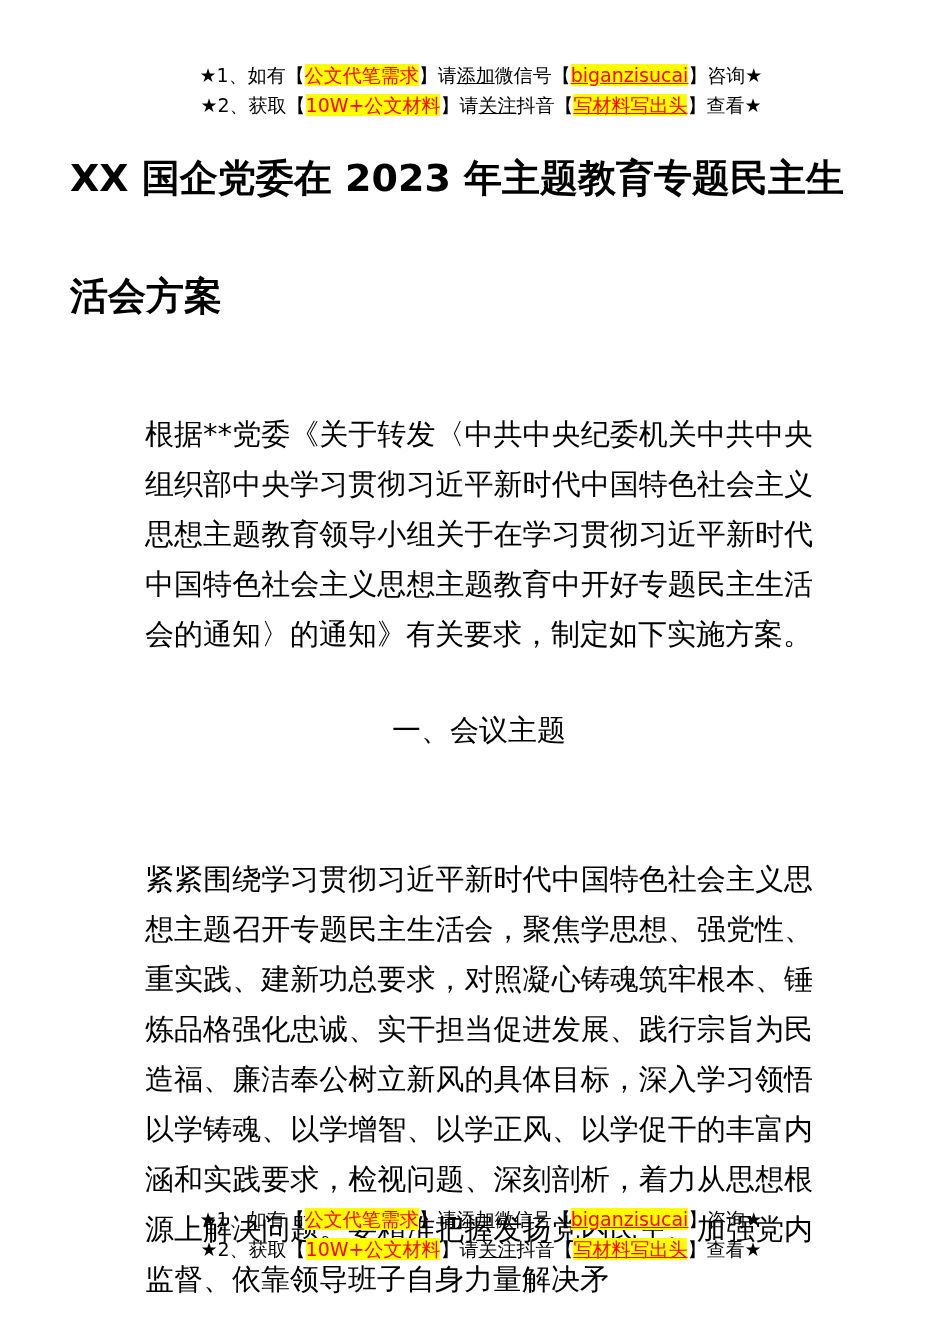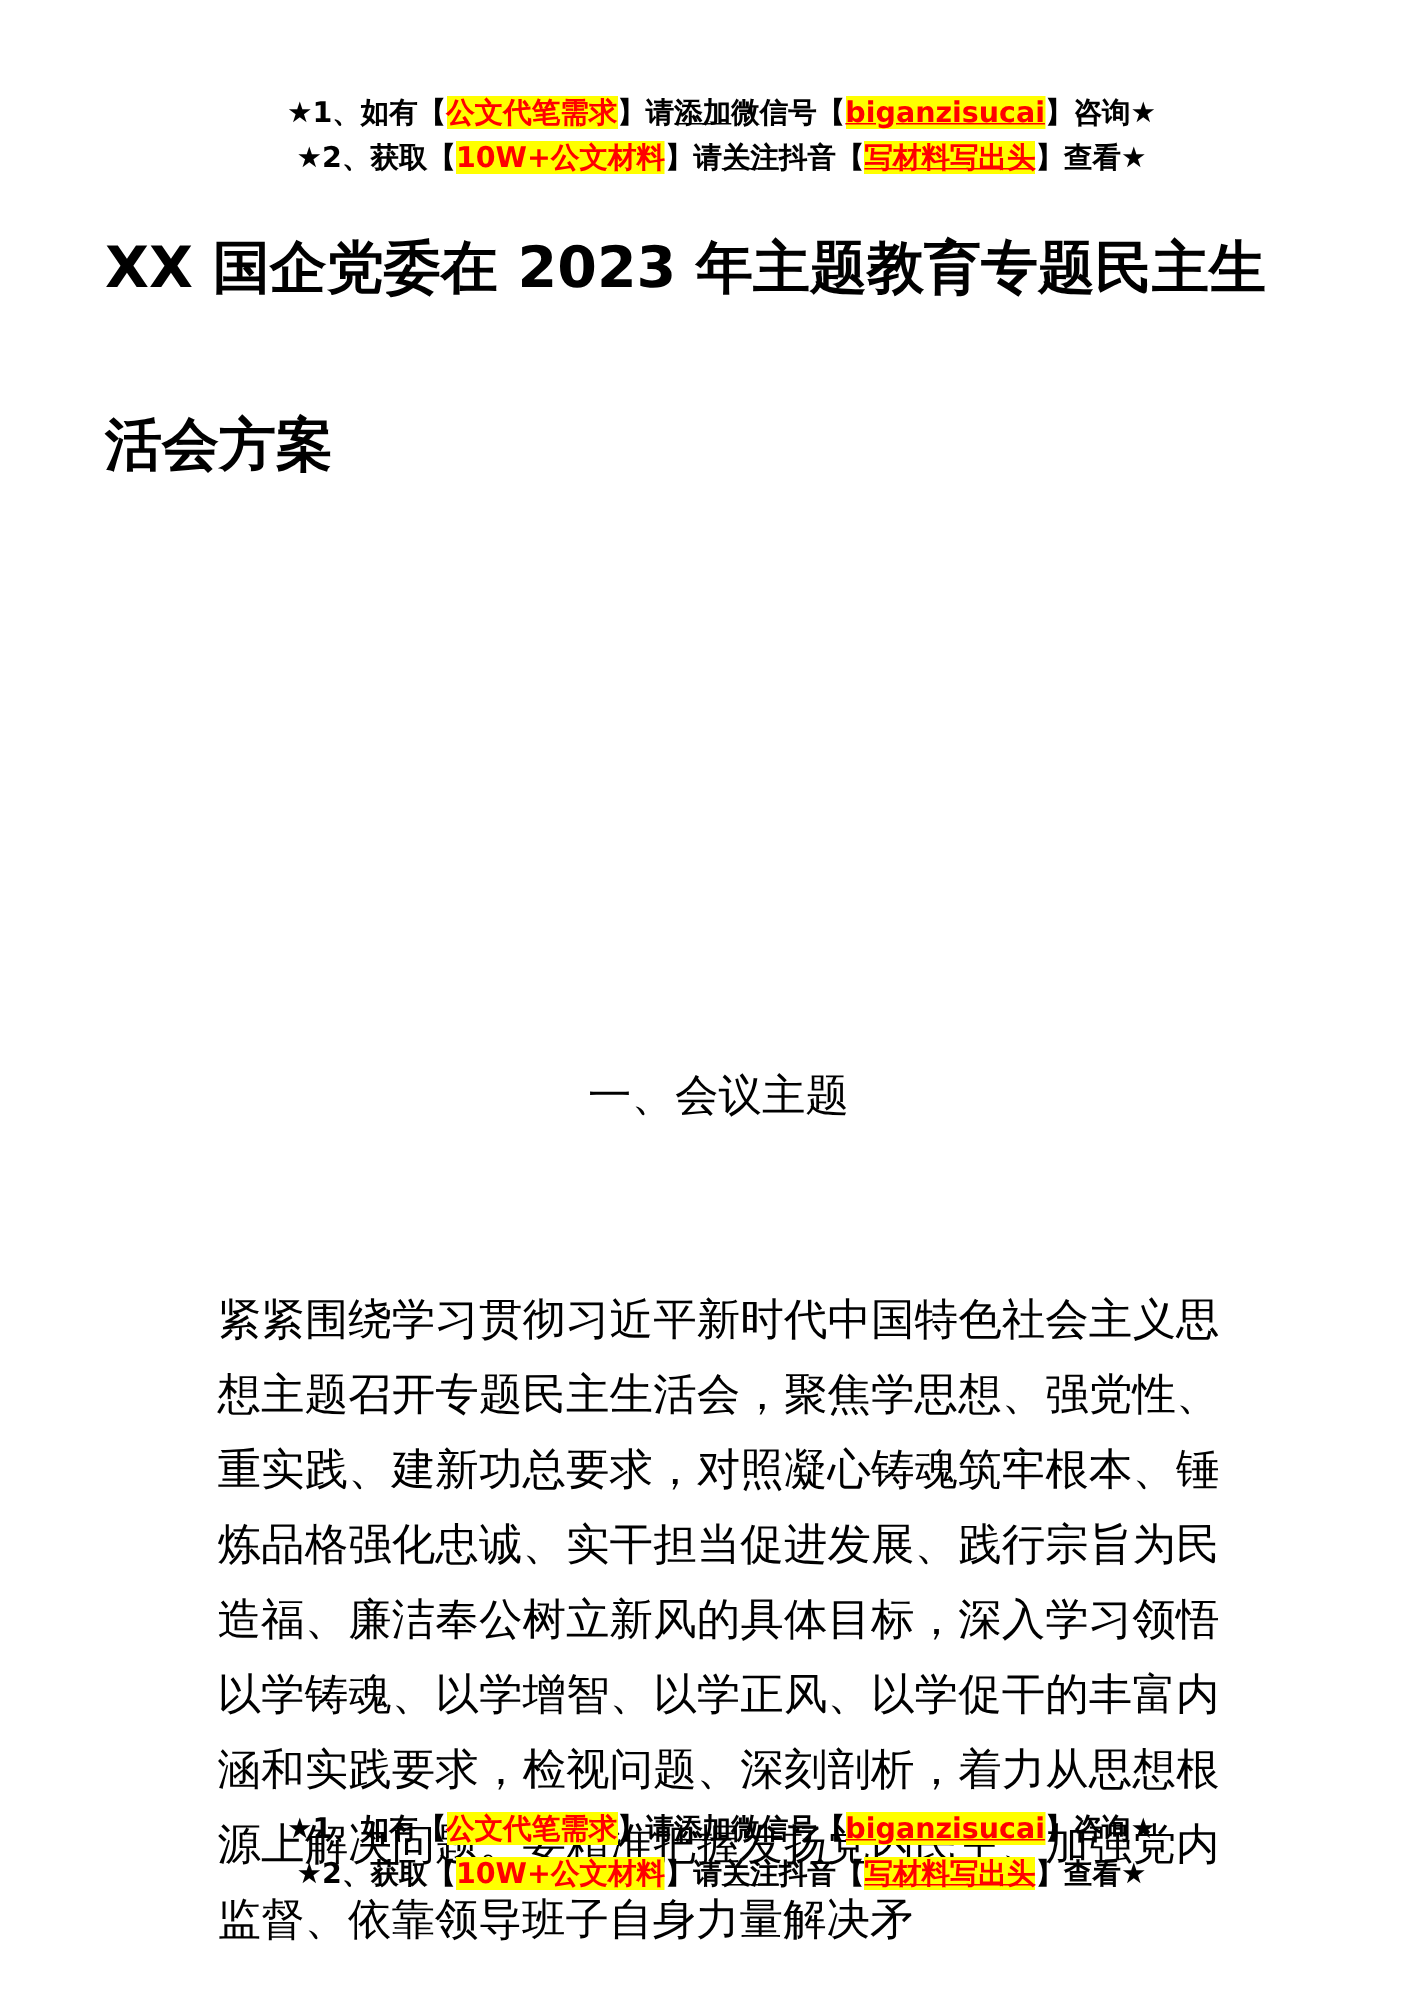"★1、如有【公文代笔需求】请添加微信号【biganzisucai】咨询★" .banner { font-weight: bold -> normal }
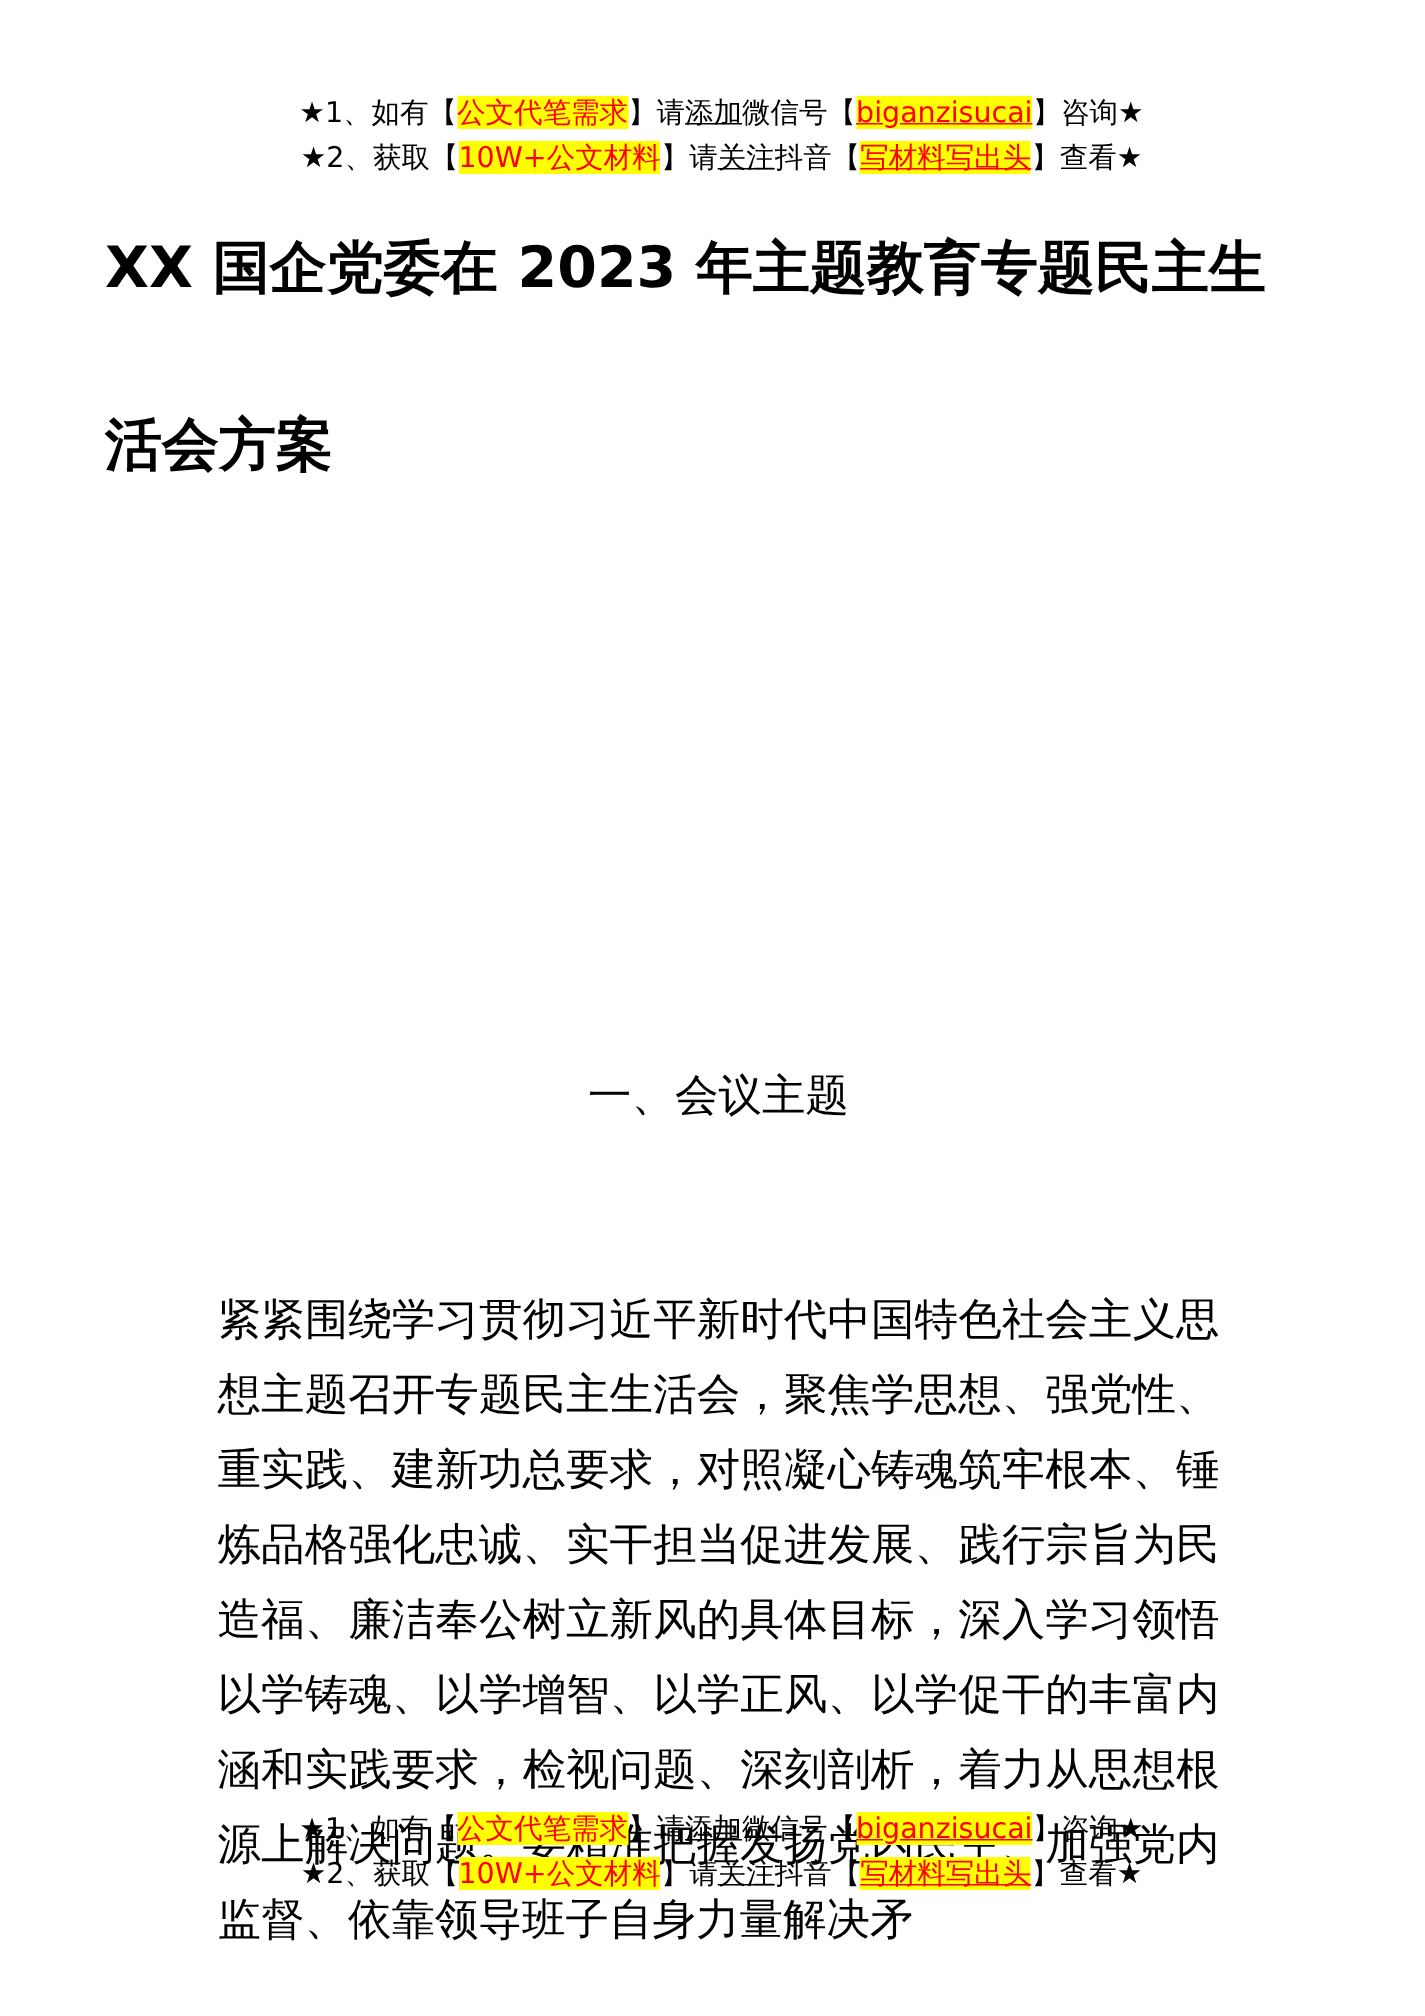"根据**党委《关于转发〈中共中央纪委机关中共中央组织部中央学习贯彻习近平新时代中" p.body-text { html: none -> <p>根据**党委《关于转发〈中共中央纪委机关中共中央组织部中央学习贯彻习近平新时代中国特色社会主义思想主题教育领导小组关于在学习贯彻习近平新时代中国特色社会主义思想主题教育中开好专题民主生活会的通知〉的通知》有关要求，制定如下实施方案。</p> }
